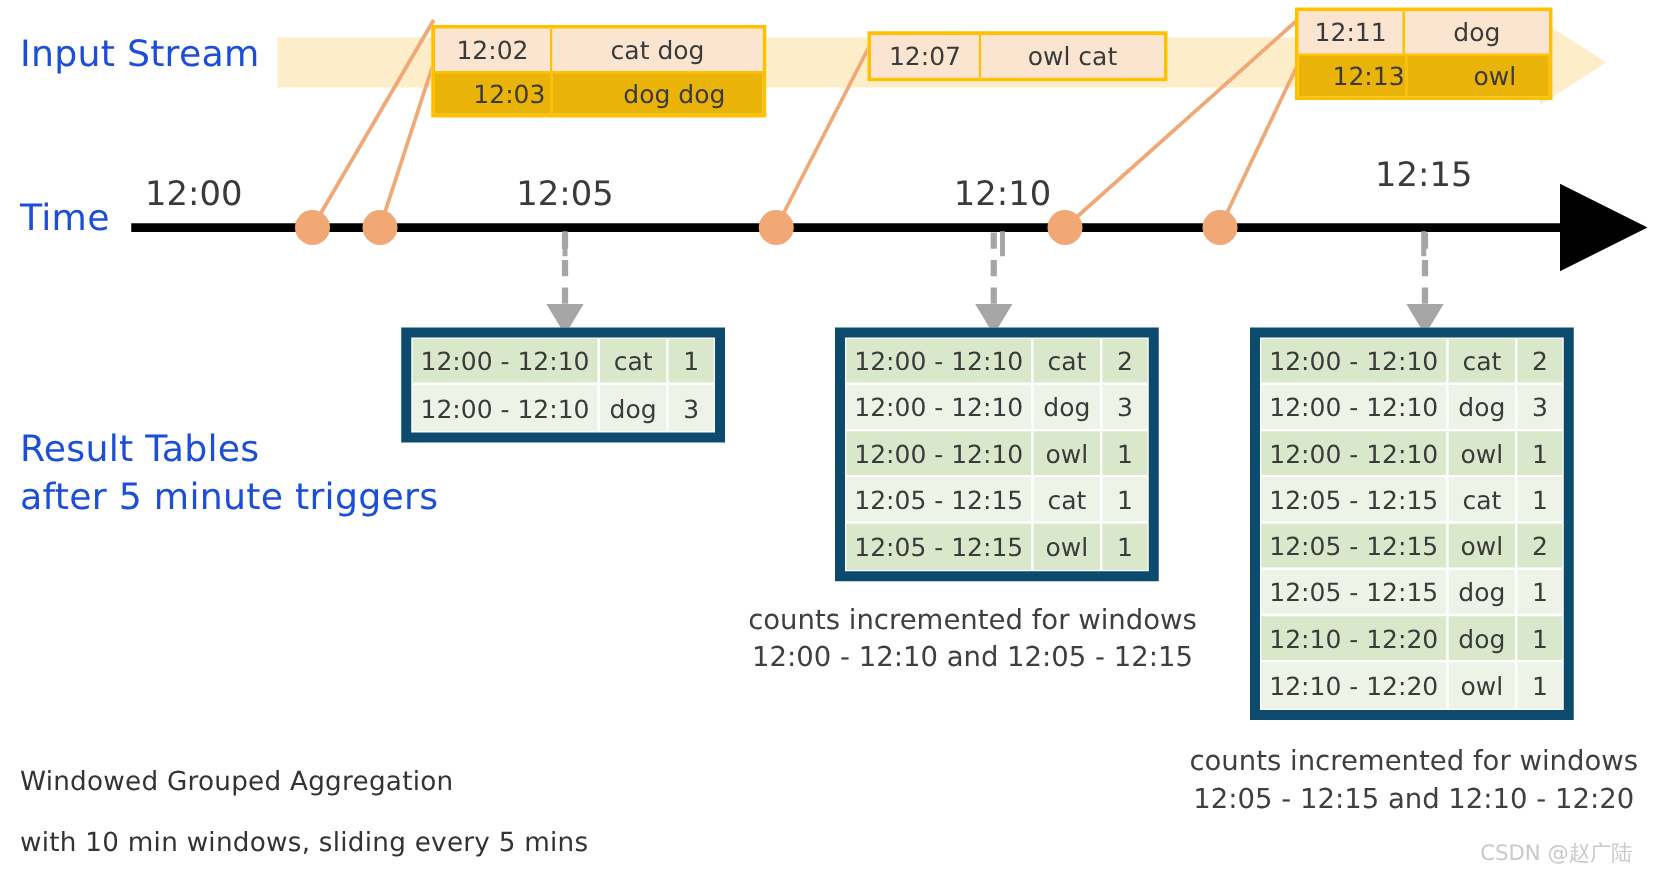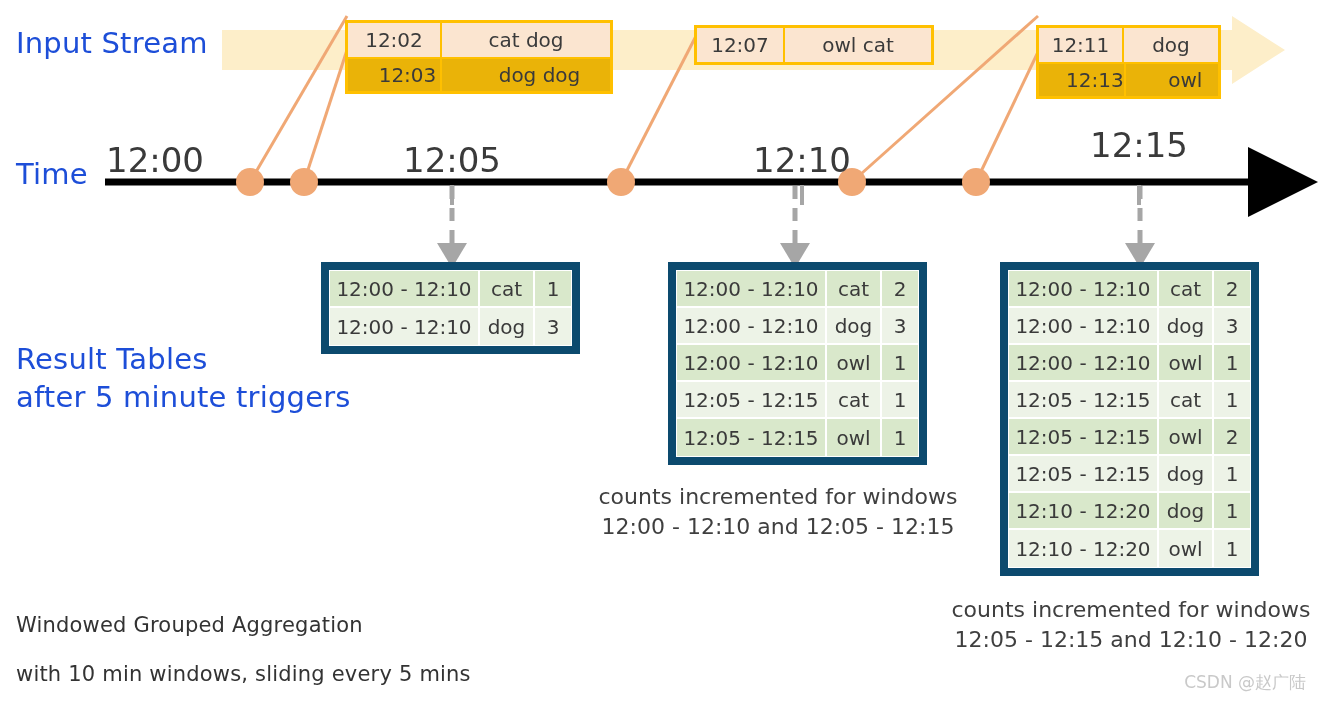"12:11" div.event-box { margin-top: 19px -> none; width: 185px -> 206px }
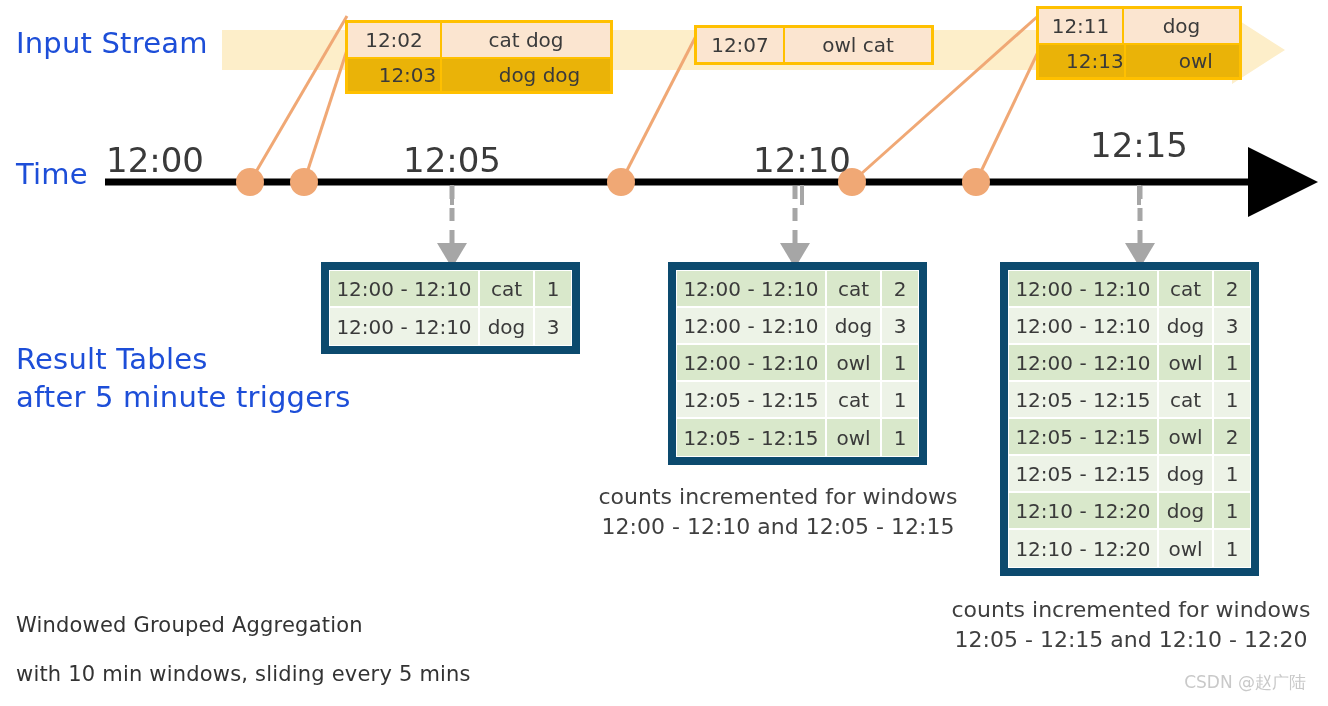"12:00" .tick-label { font-size: 34px -> 27px }
